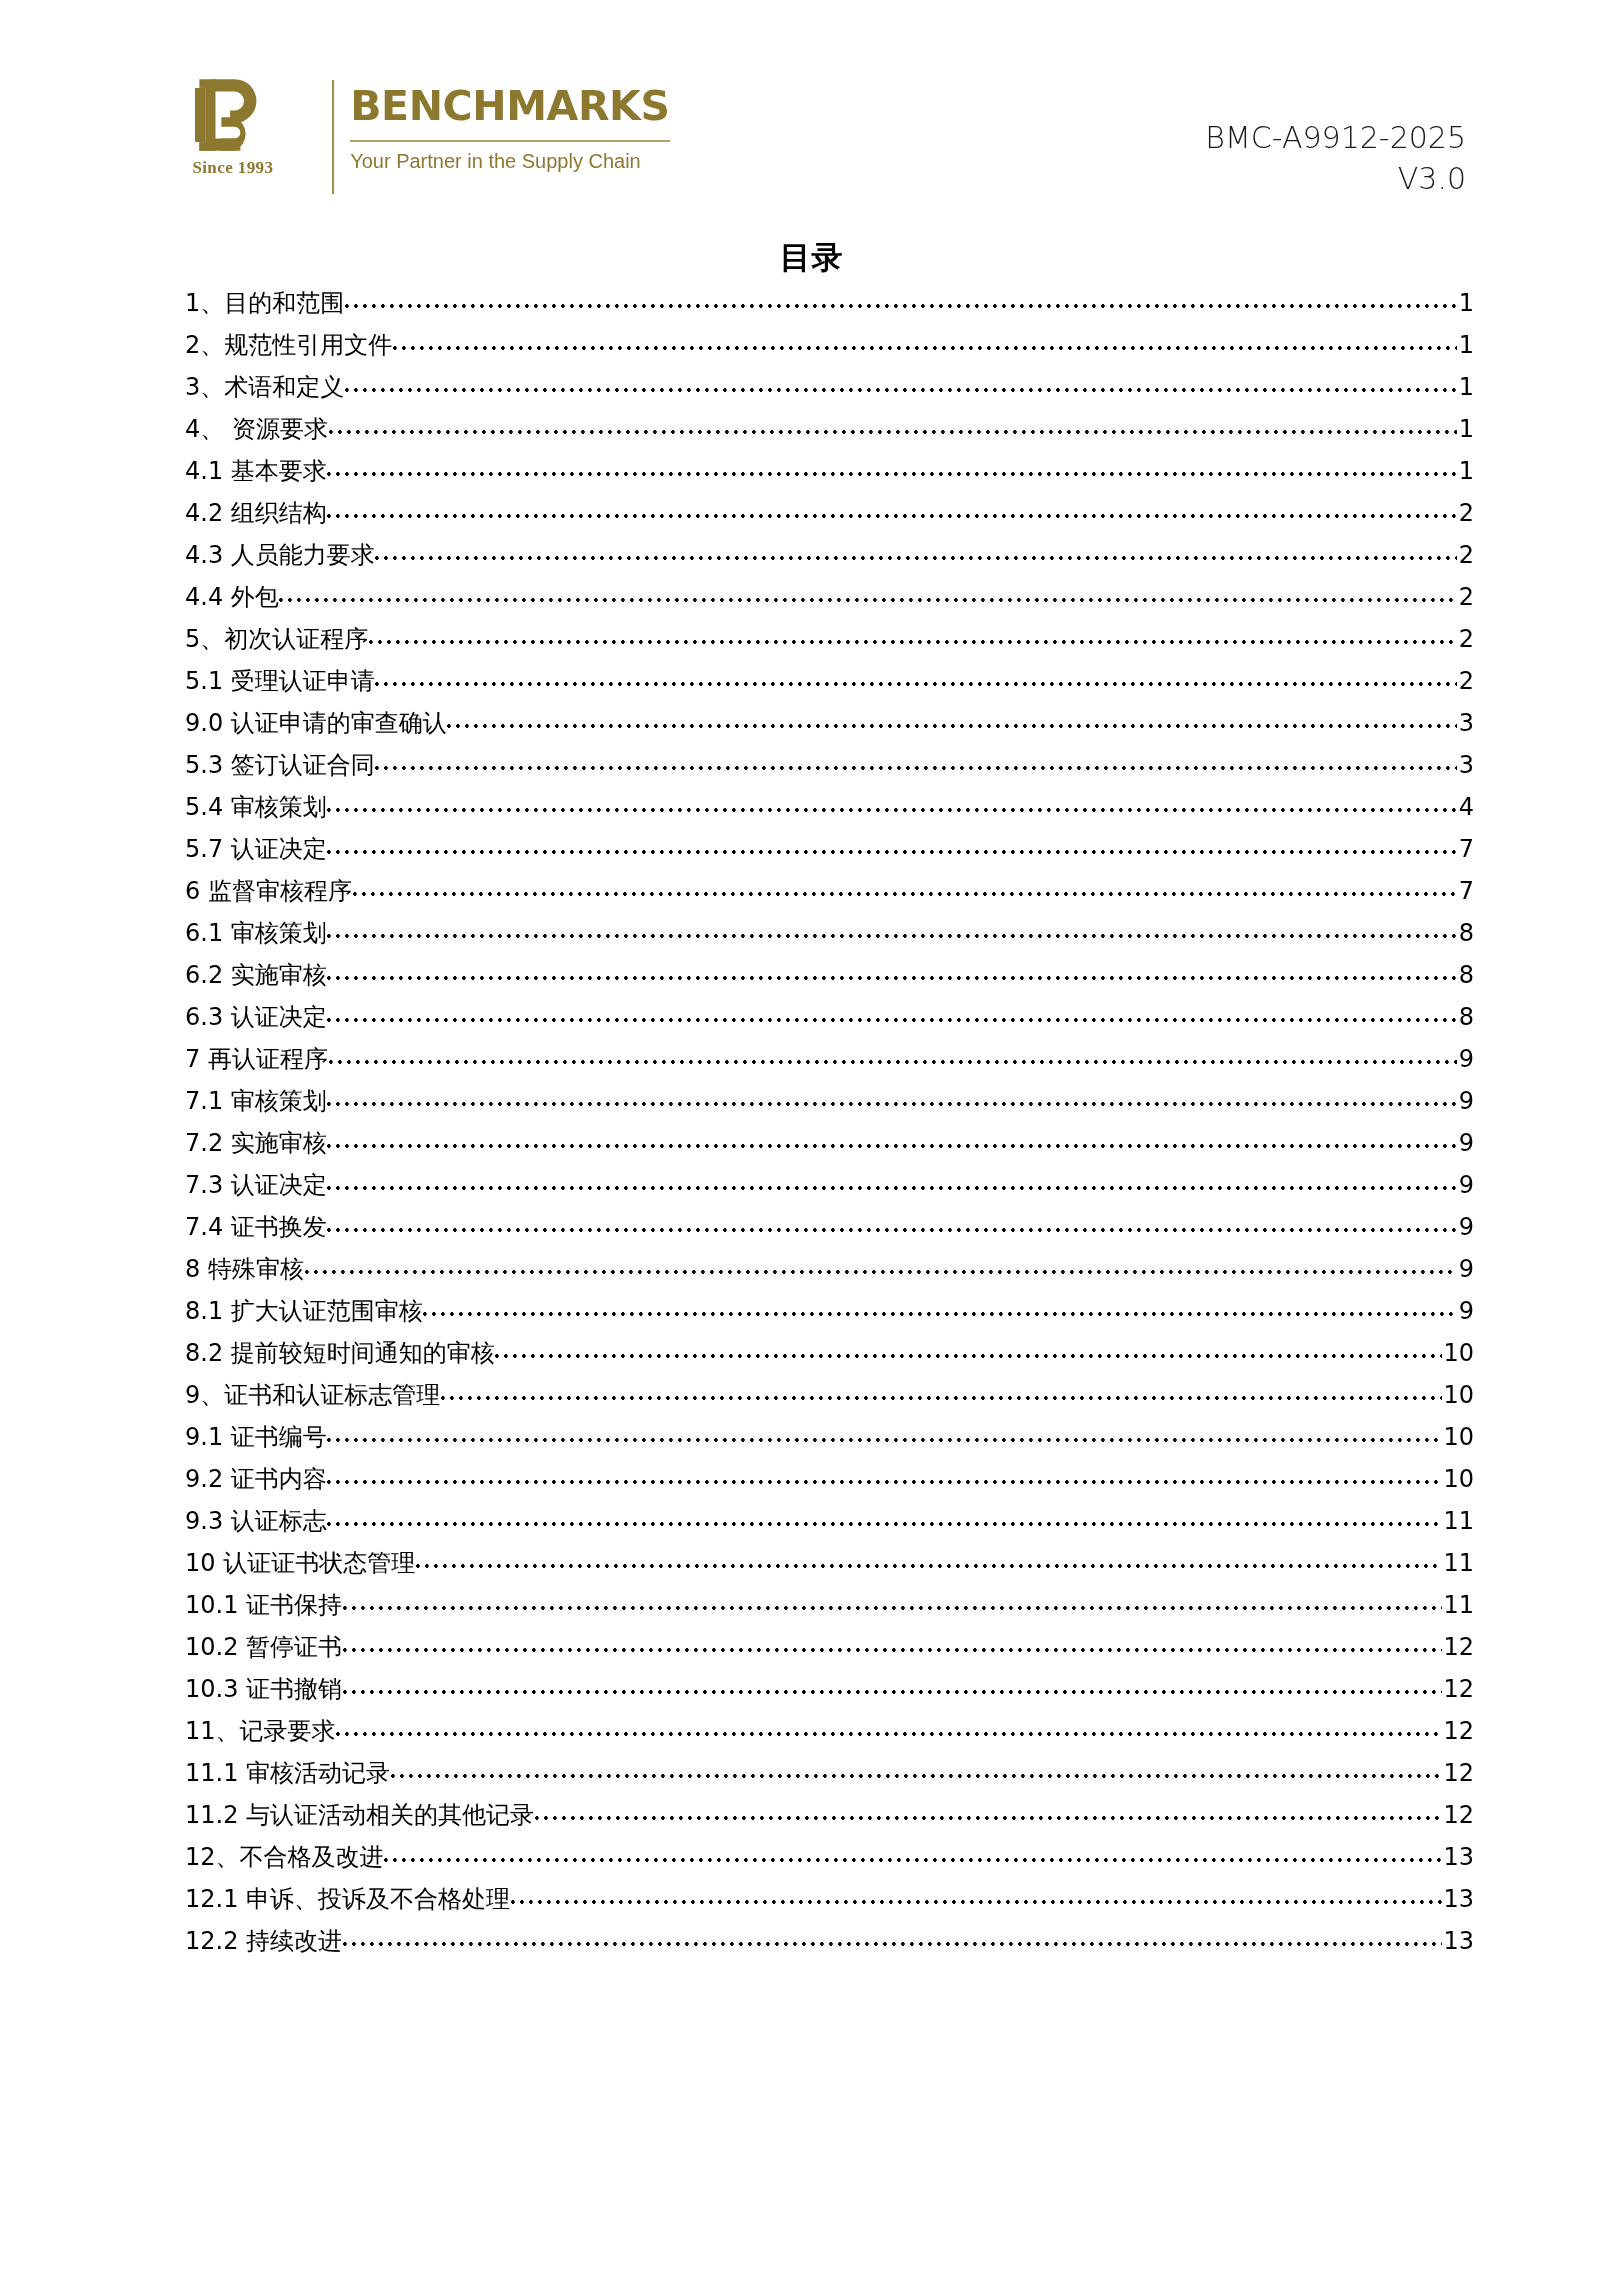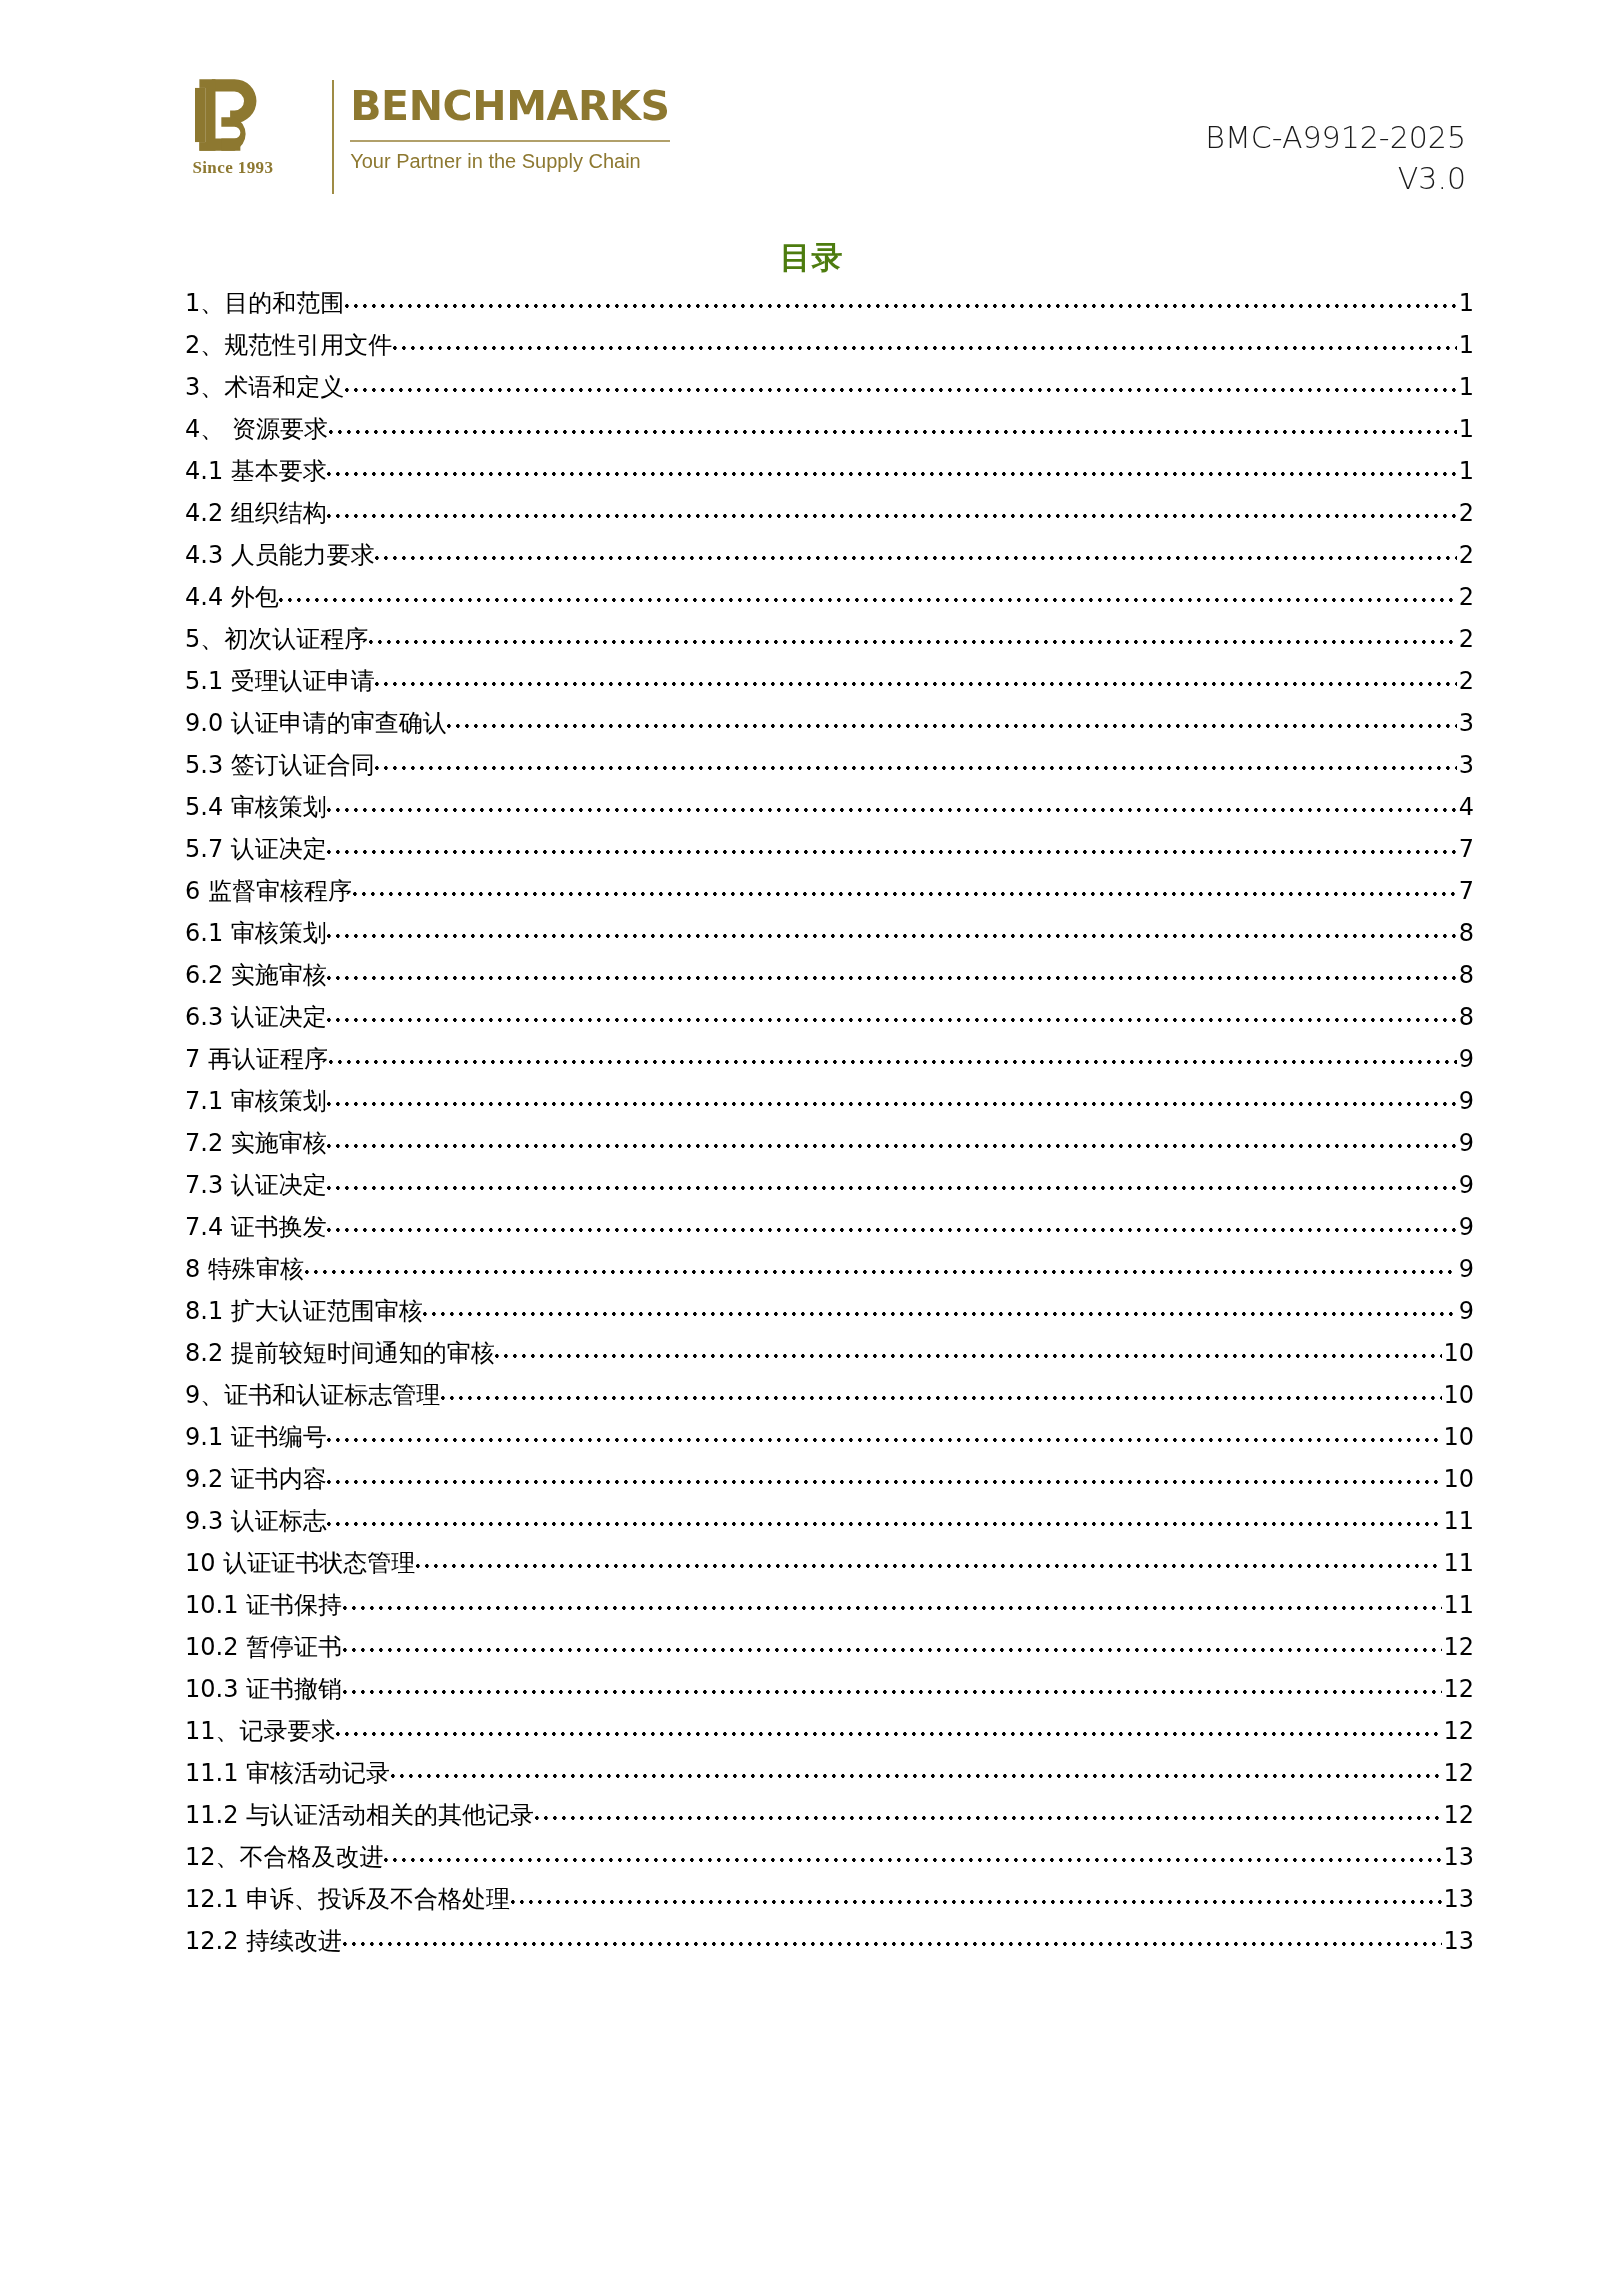"目录" .toc-title { color: #4d7c0f -> #000000 }
